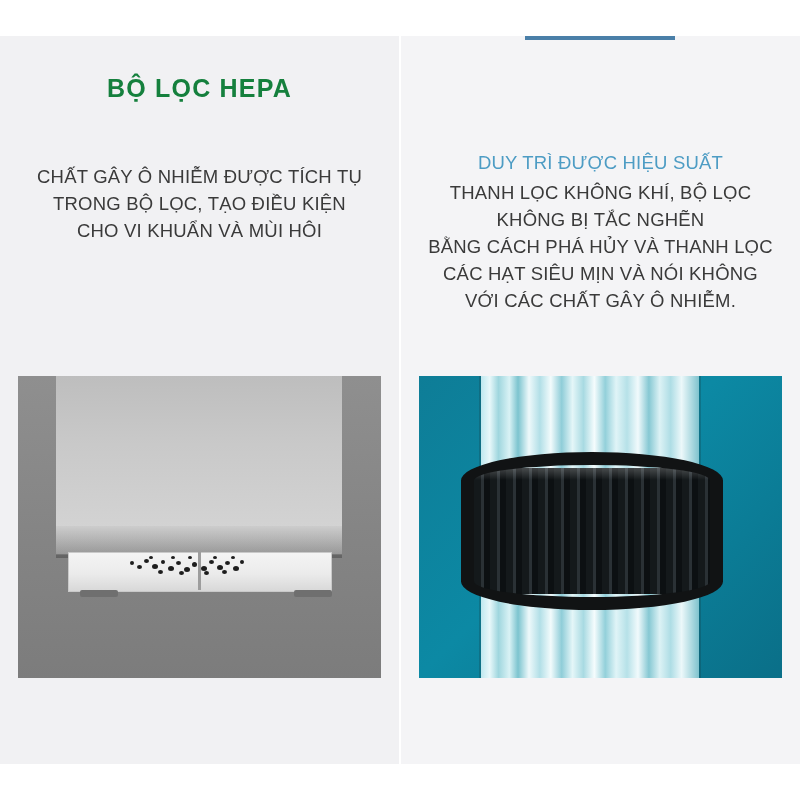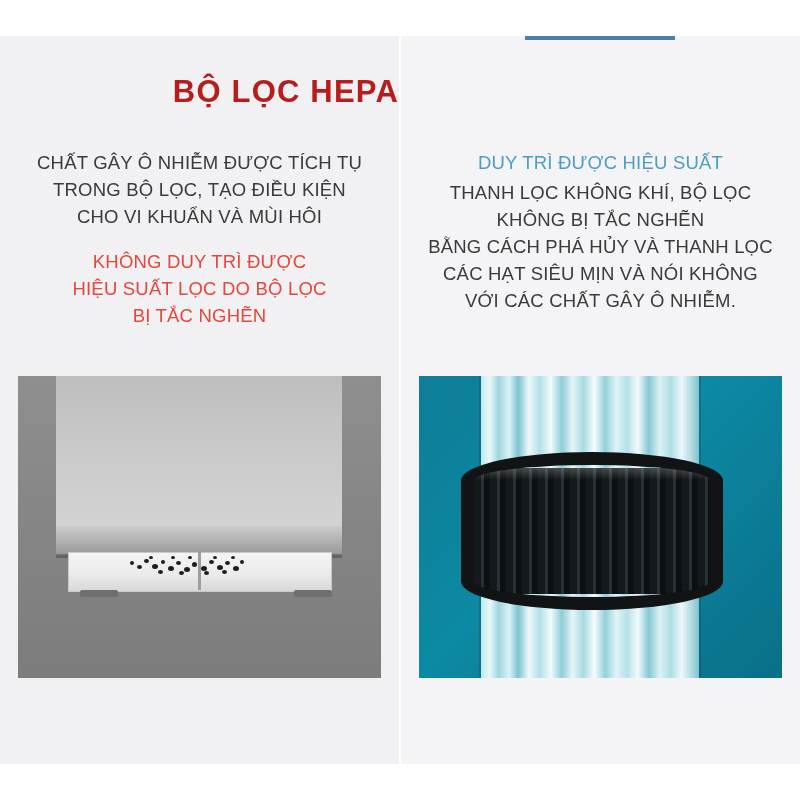"BỘ LỌC HEPA" .panel-title { color: #b91c1c -> #15803d; font-size: 31px -> 25px; text-align: right -> center }
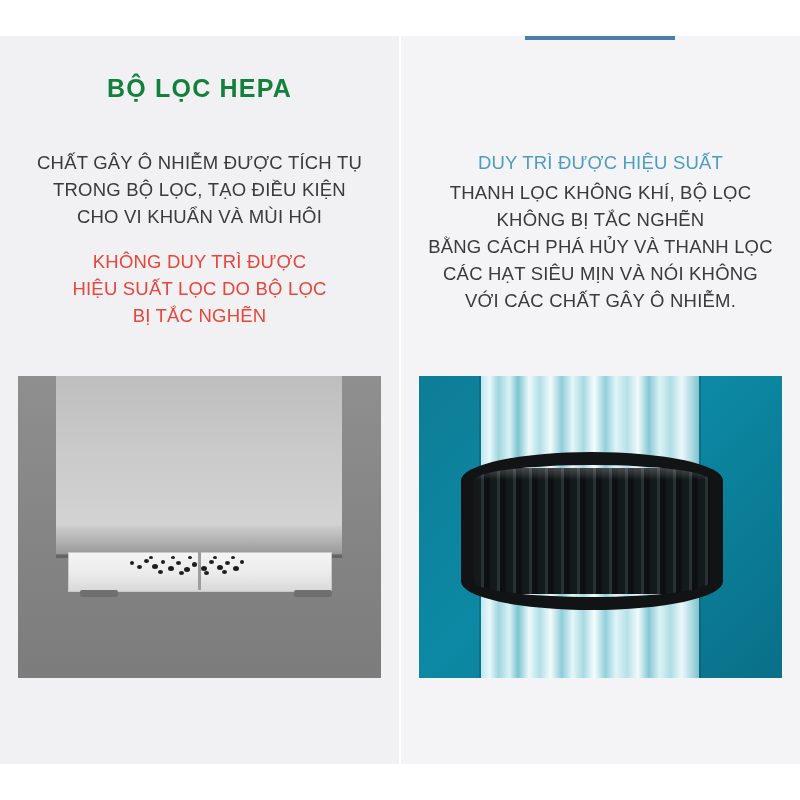"CHẤT GÂY Ô NHIỄM ĐƯỢC" div.body-text { margin-top: none -> 14px }
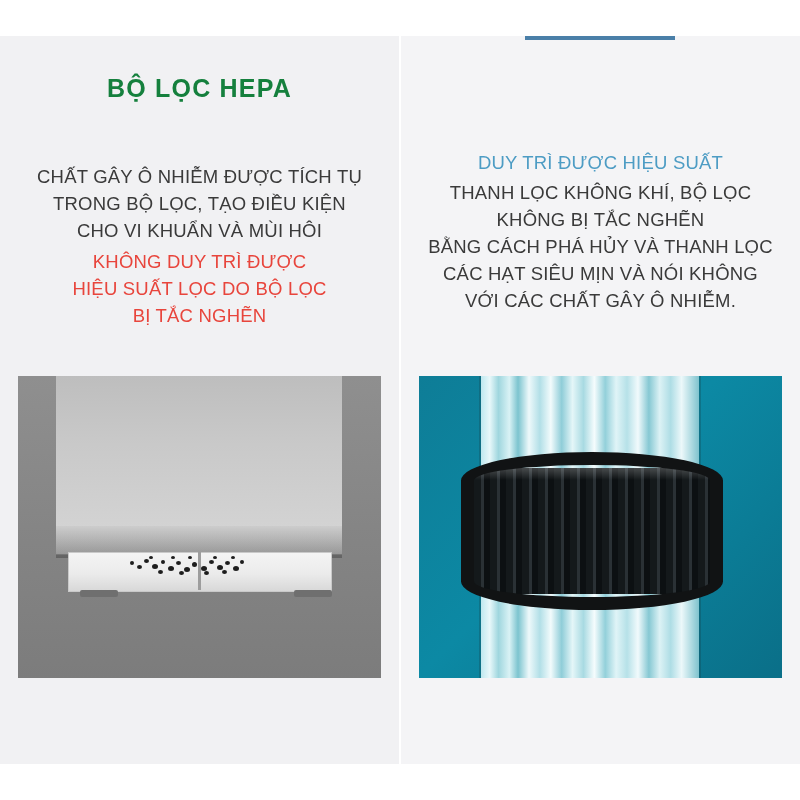"KHÔNG DUY TRÌ ĐƯỢC" div.body-text { html: <div>KHÔNG DUY TRÌ ĐƯỢC HIỆU SUẤT LỌC DO BỘ LỌC BỊ TẮC NGHẼN</div> -> none }
